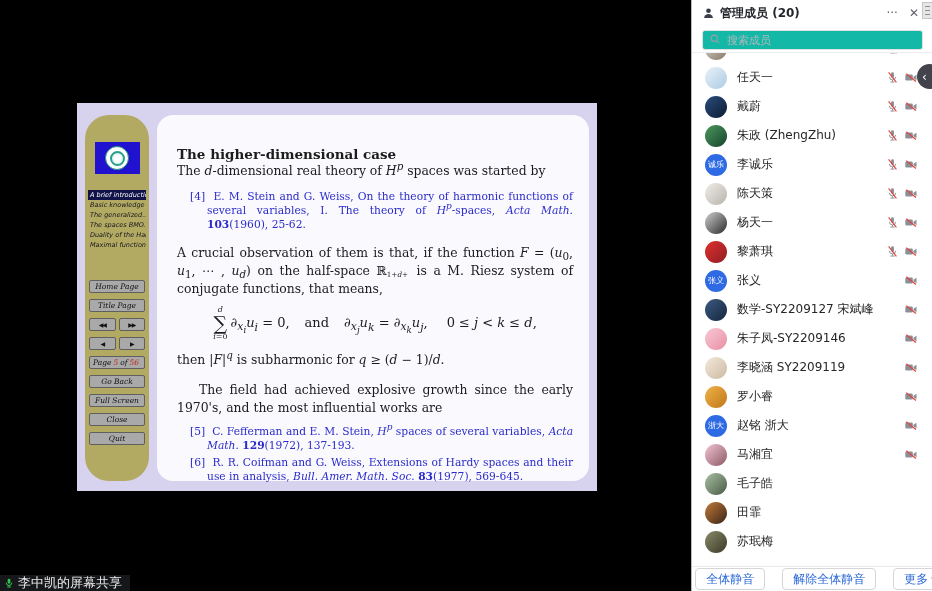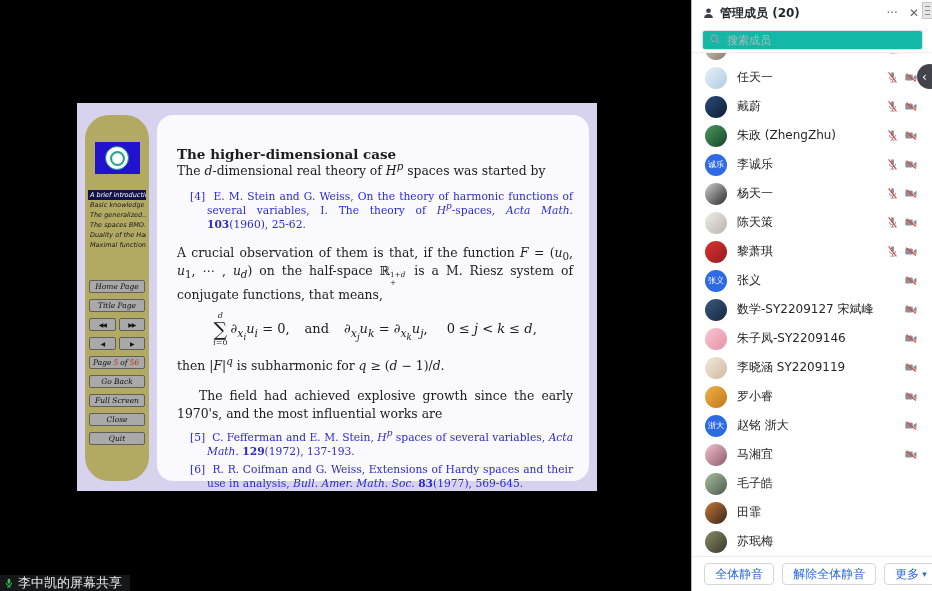"杨天一" div.m-row { order: before "陈天策" -> after "陈天策" }
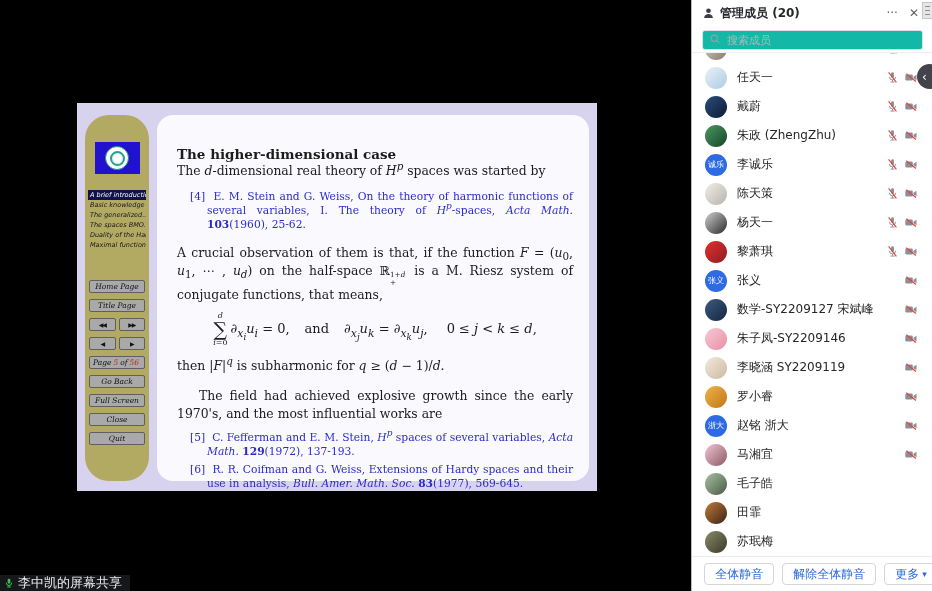"1+d" .ss { flex-direction: column -> none }
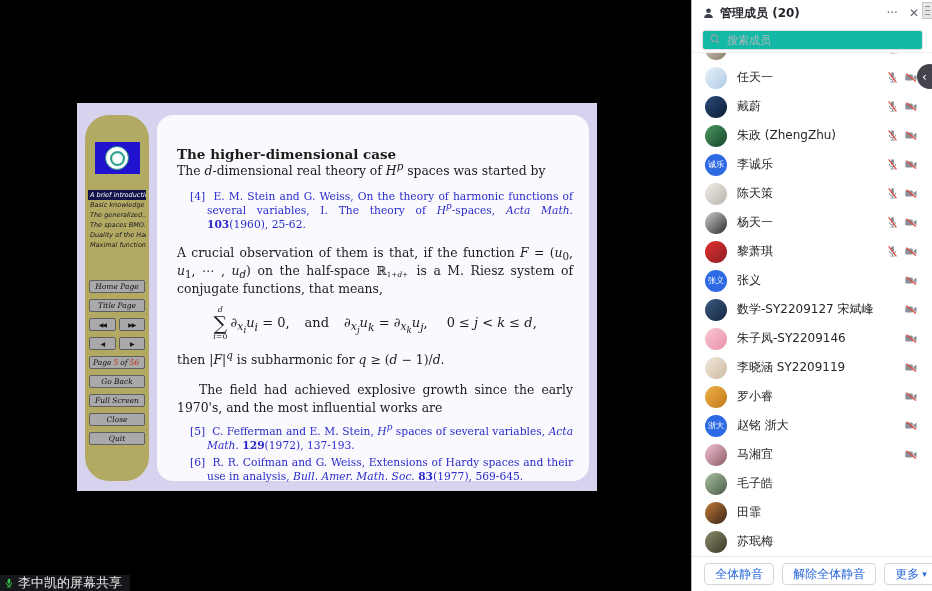"全体静音" .p-footer { gap: 8px -> 17px; height: 35px -> 25px }
